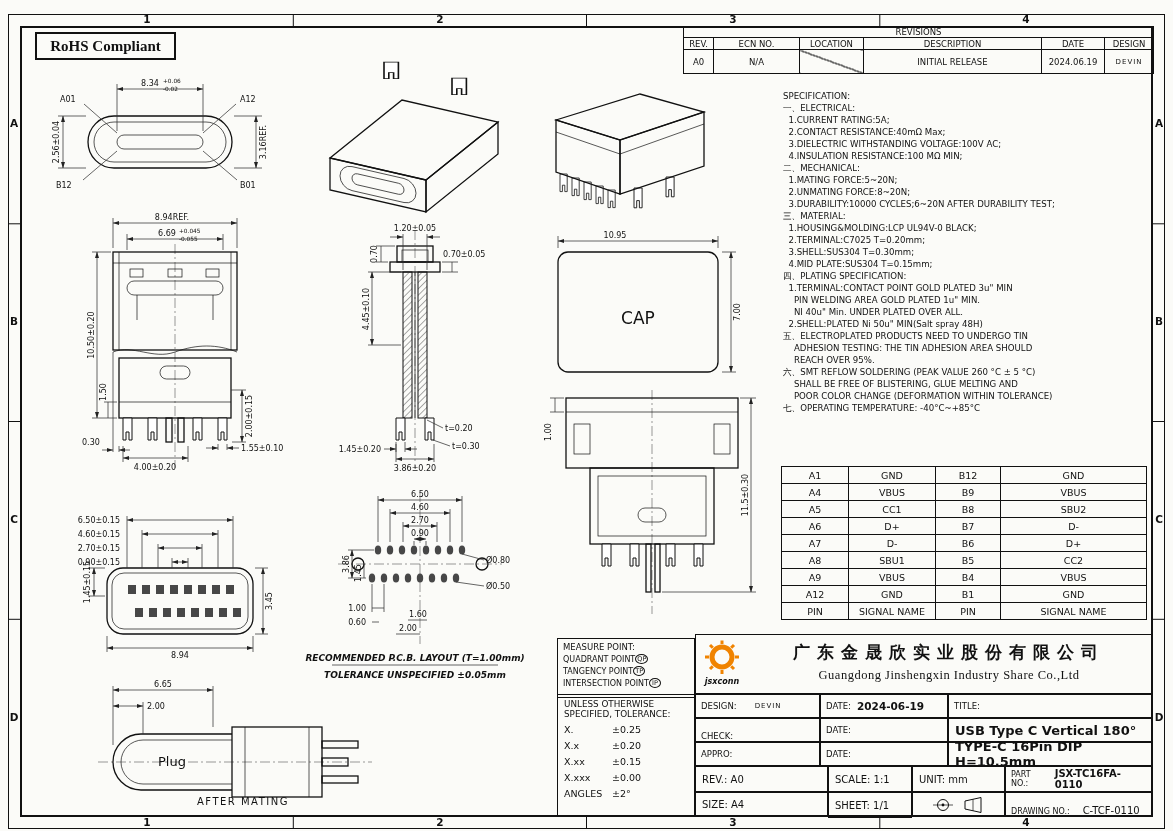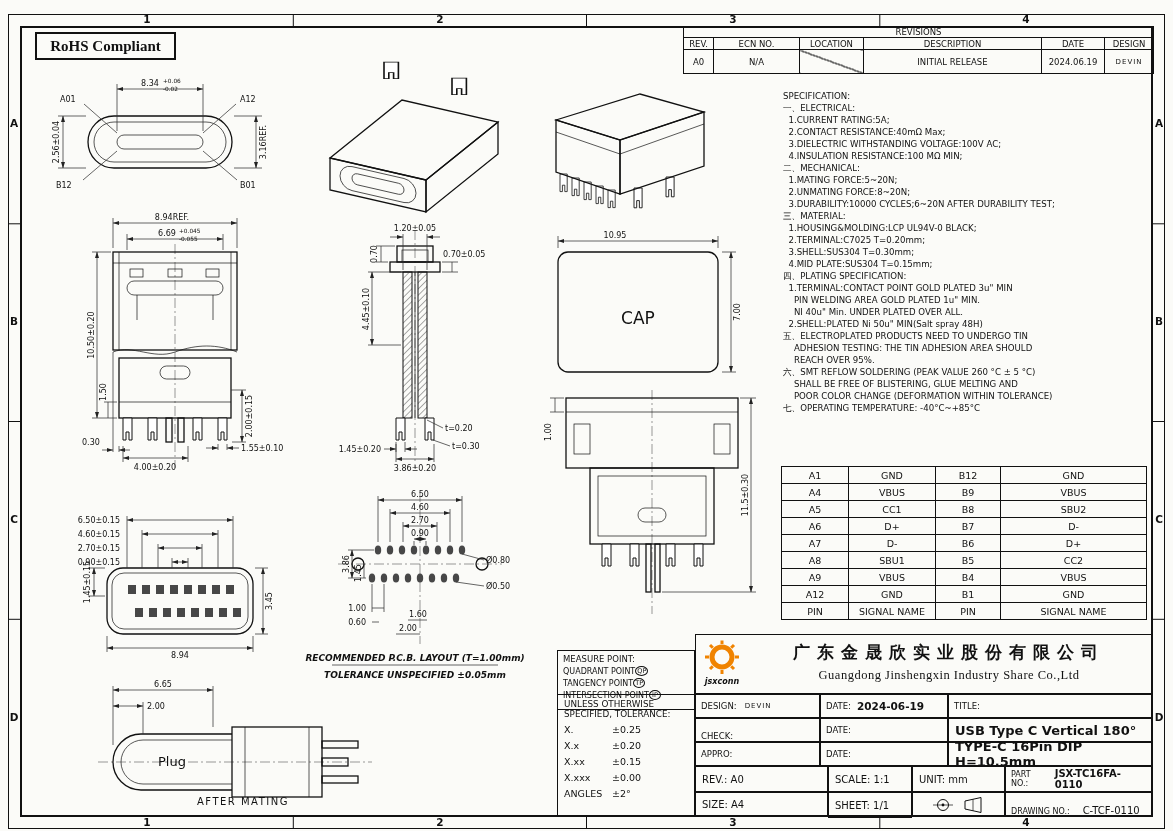"MEASURE POINT:" div.tbc { top: 16px -> 4px }
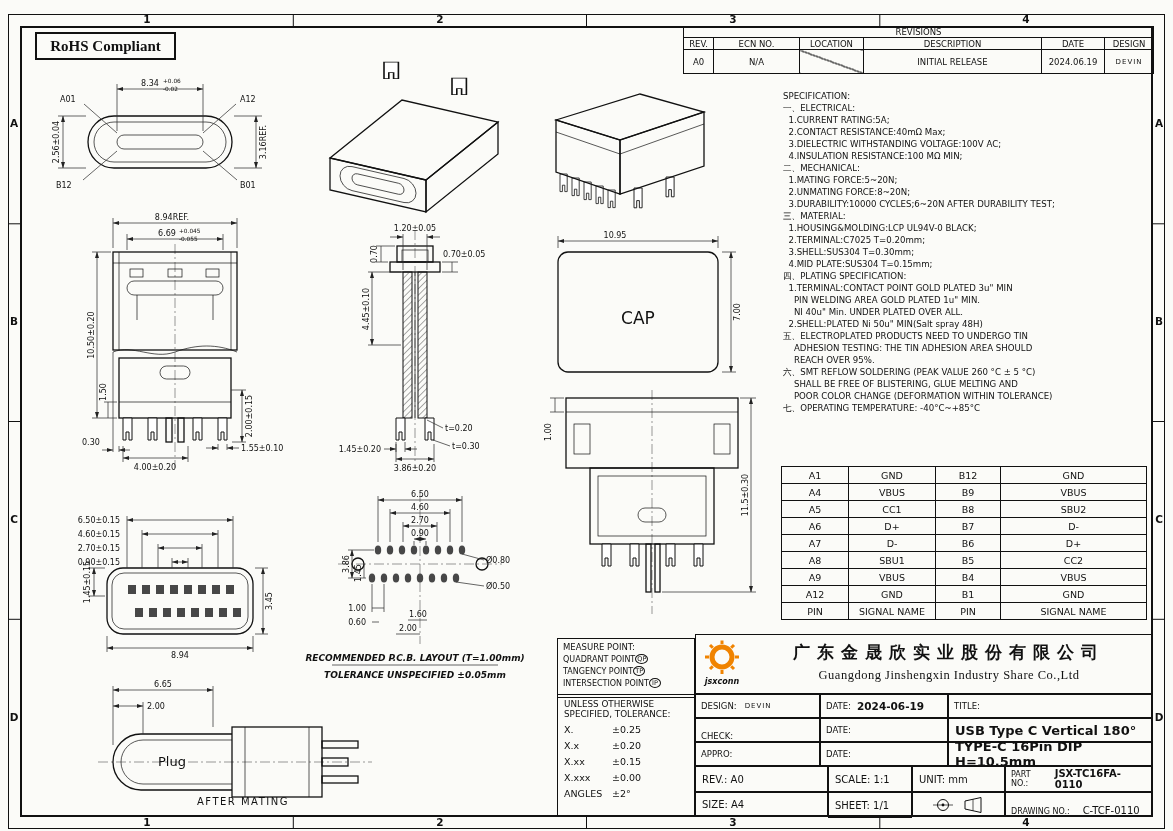"DESIGN:" div.tbc { gap: 8px -> 18px }
